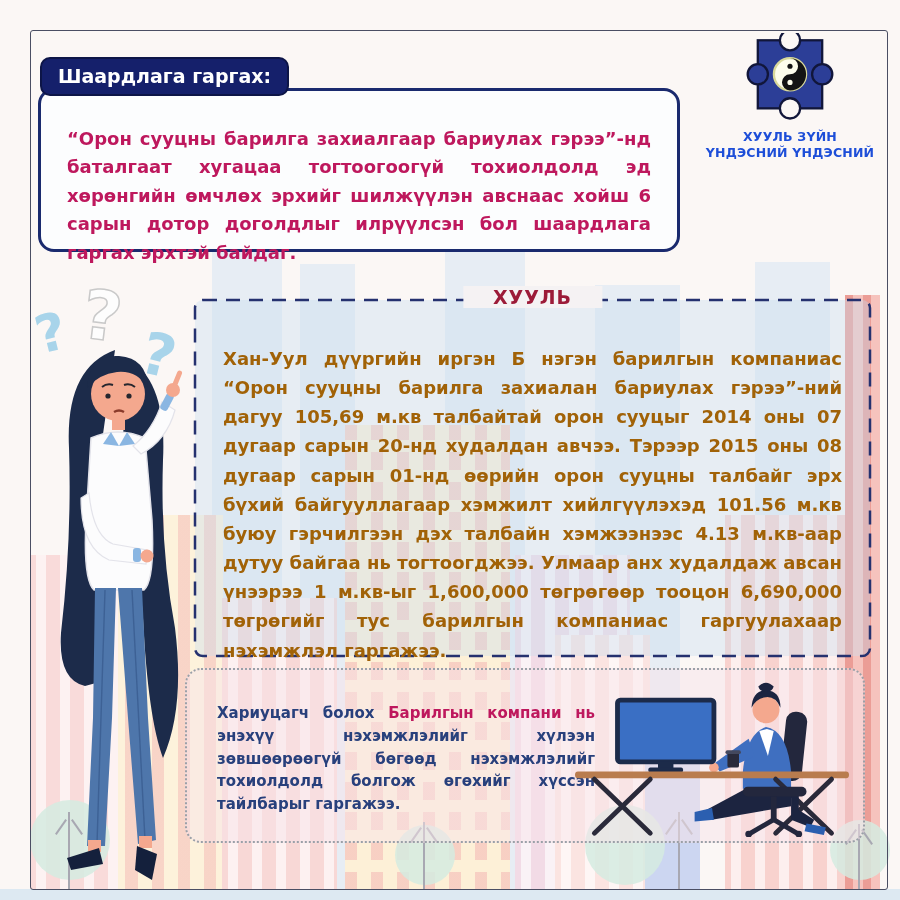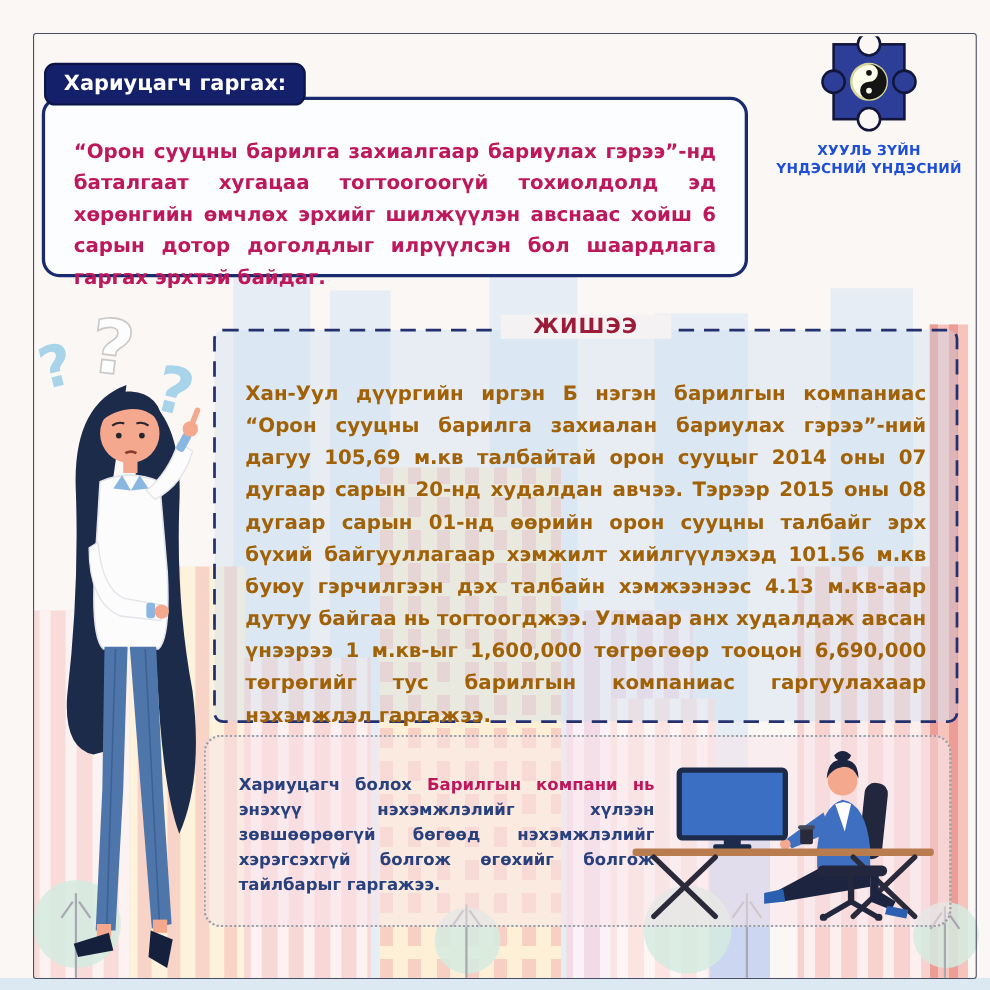"Хариуцагч гаргах:" div.badge { text: Хариуцагч -> Шаардлага }
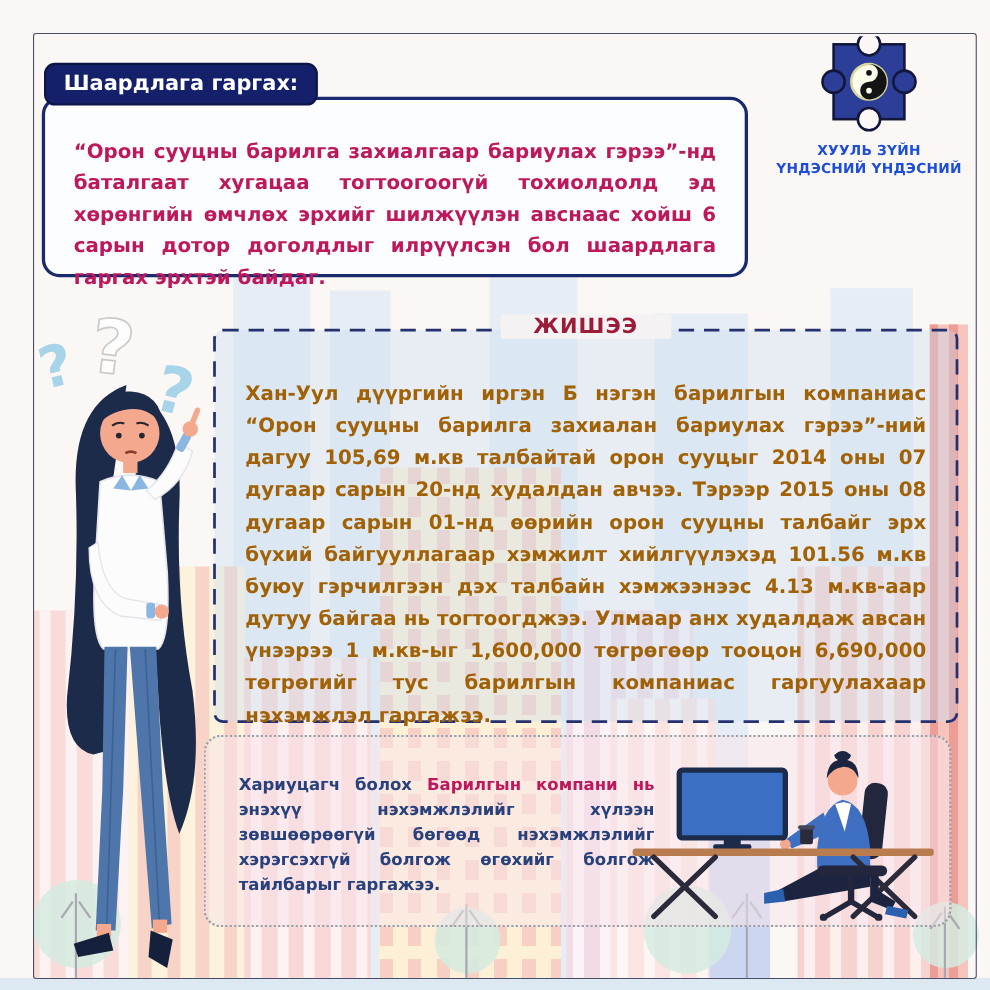"ЖИШЭЭ" span.example-title { text: ЖИШЭЭ -> ХУУЛЬ }
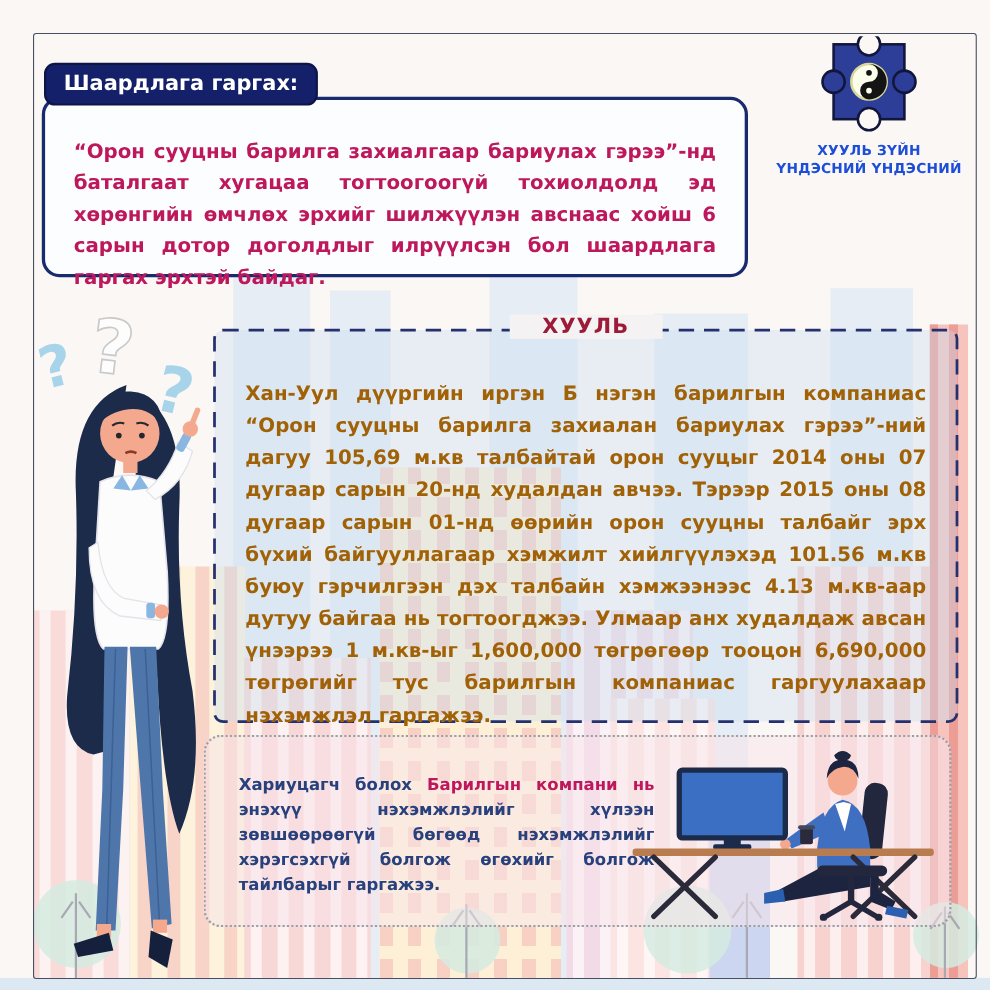"энэхүү нэхэмжлэлийг хүлээн зөвшөөрөөгүй" span { text: хэрэгсэхгүй болгож өгөхийг болгож -> тохиолдолд болгож өгөхийг хүссэн }
